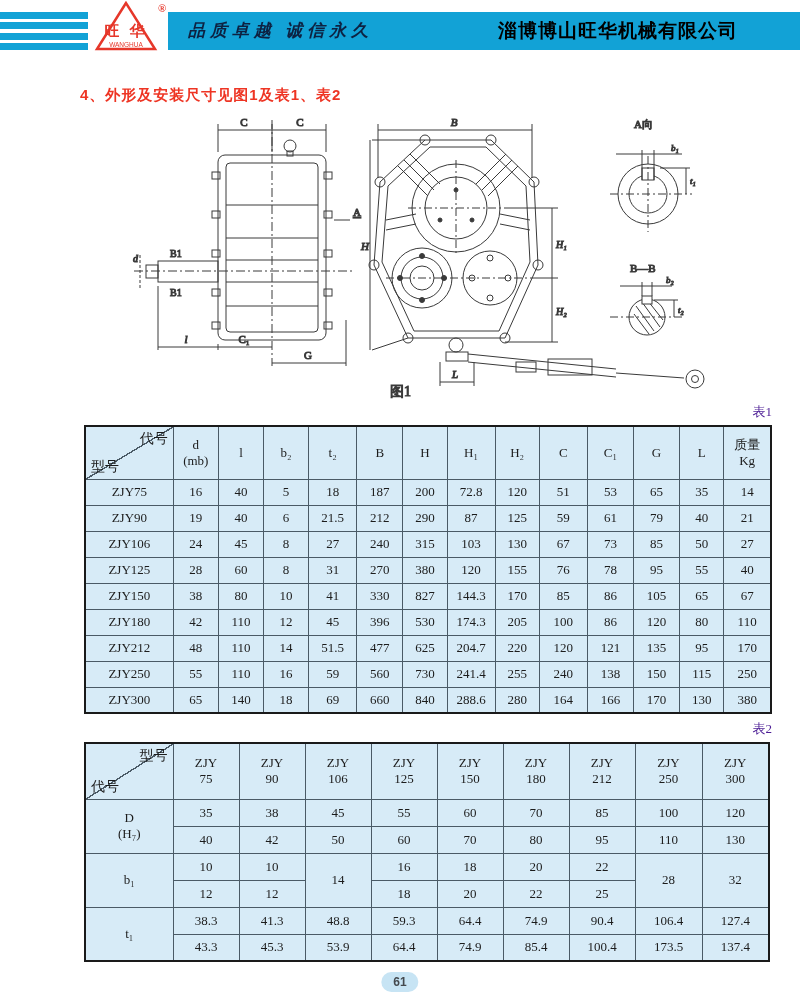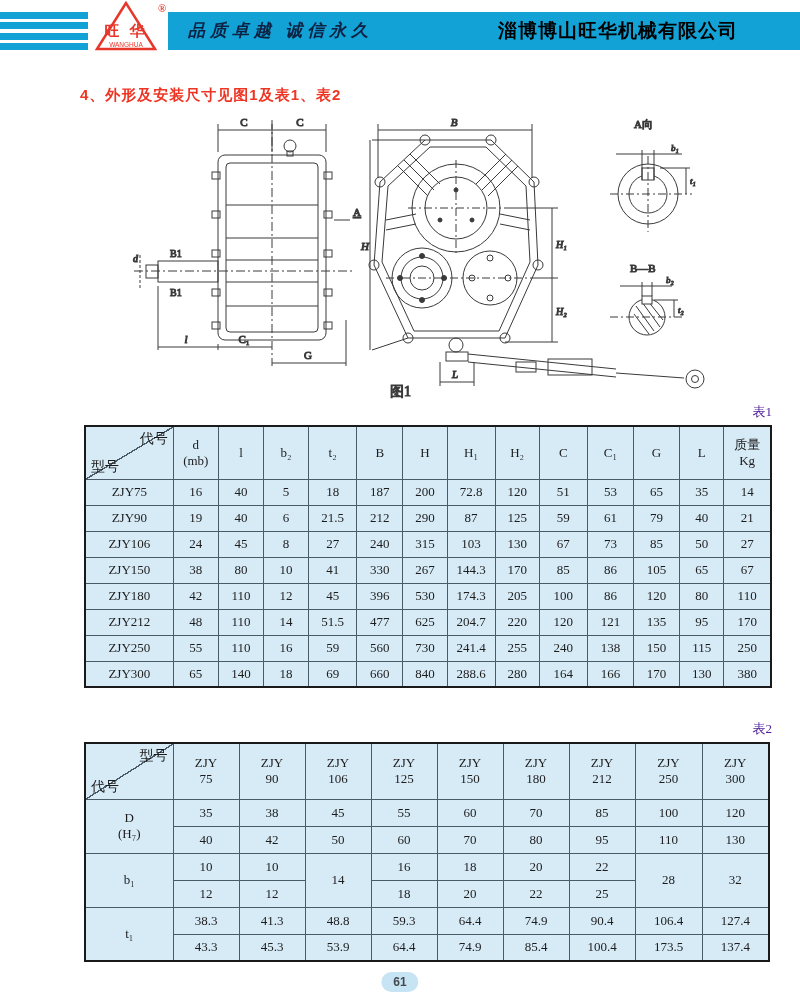"ZJY125" tr.dr { html: none -> <tr> <td>ZJY125</td> <td>28</td> <td>60</td> <td>8</td> <td>31</td> <td>270</td> <td>380</td> <td>120</td> <td>155</td> <td>76</td> <td>78</td> <td>95</td> <td>55</td> <td>40</td> </tr> }
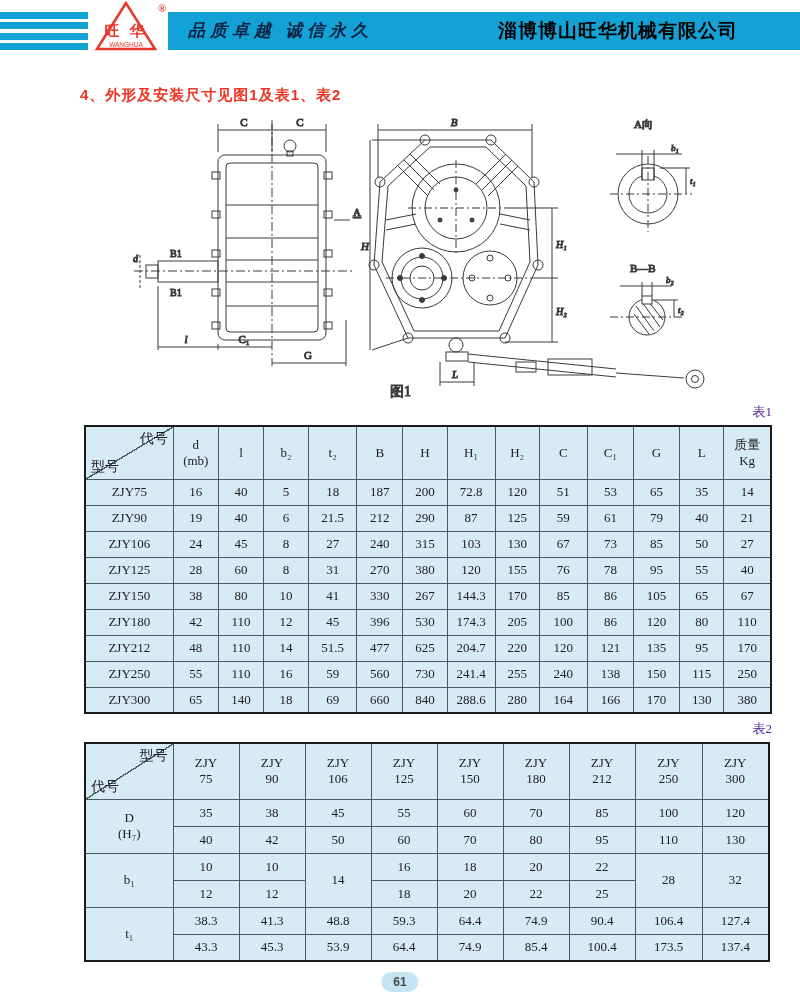"267" td { text: 267 -> 827 }
